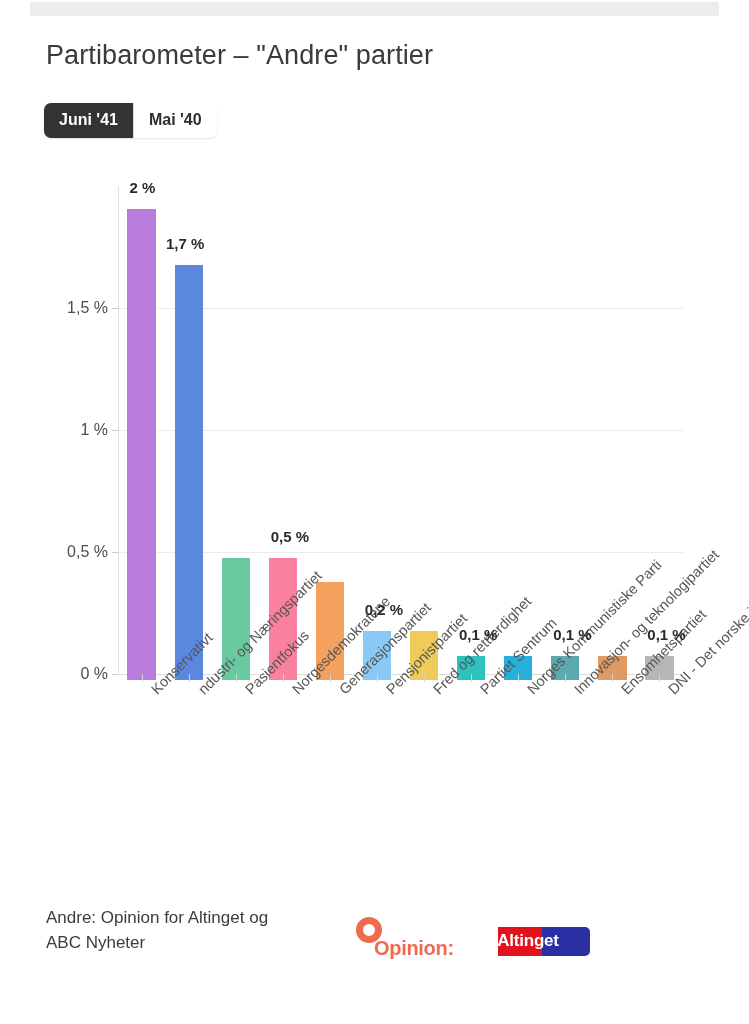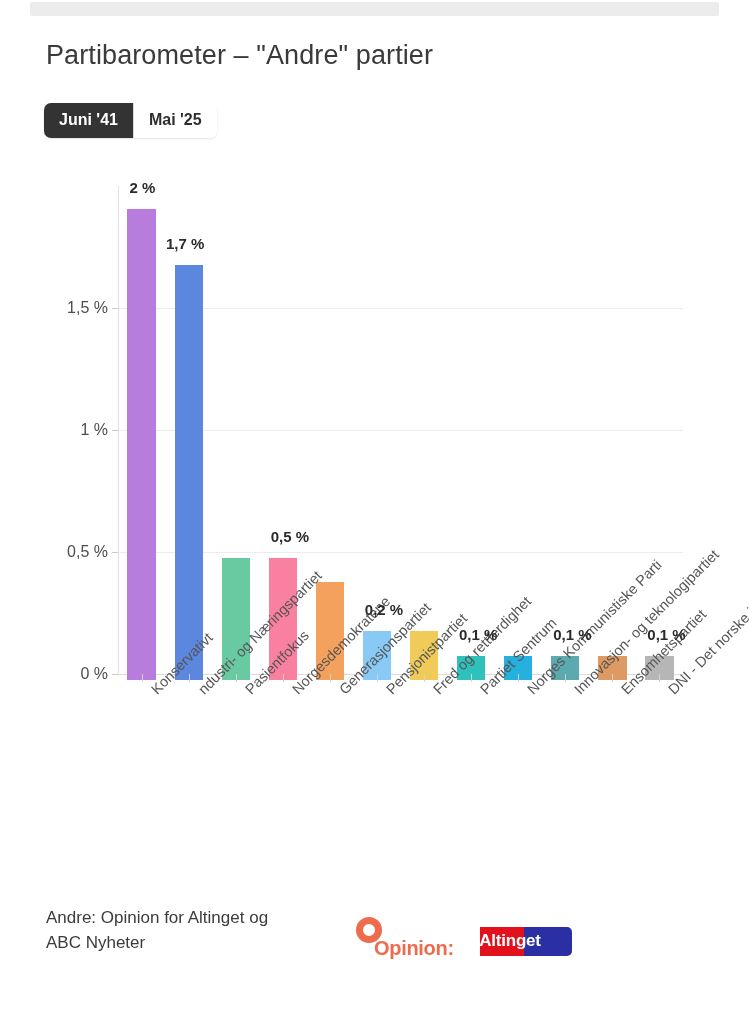"Mai '25" div.tab { text: '25 -> '40 }
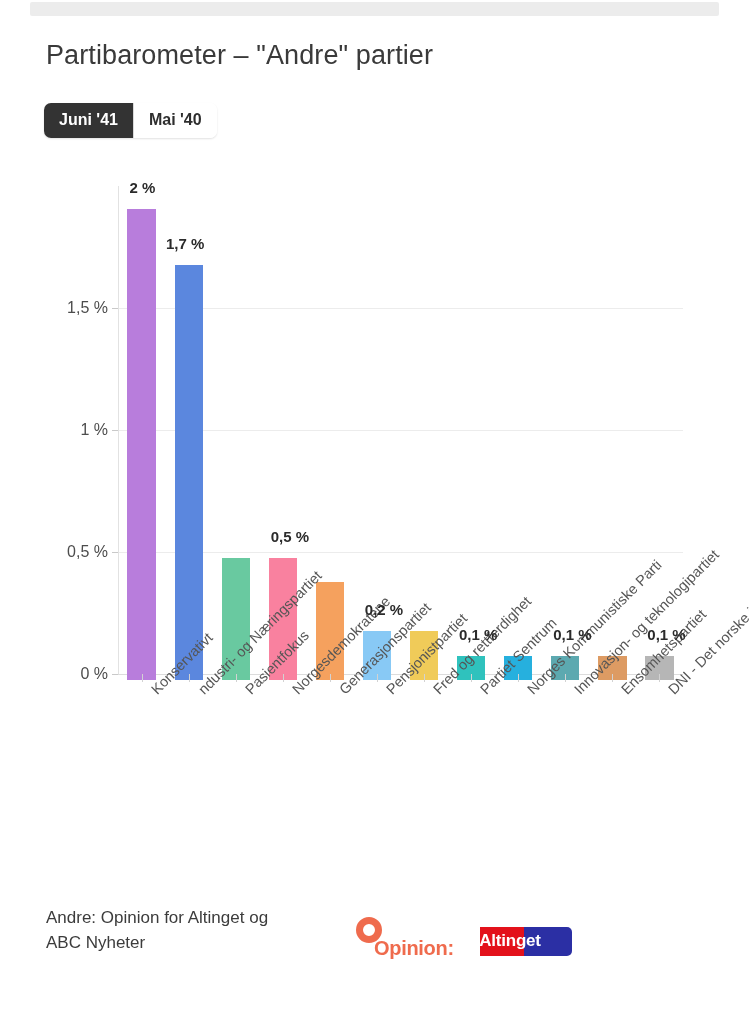"Opinion:" .logos { gap: none -> 18px }
